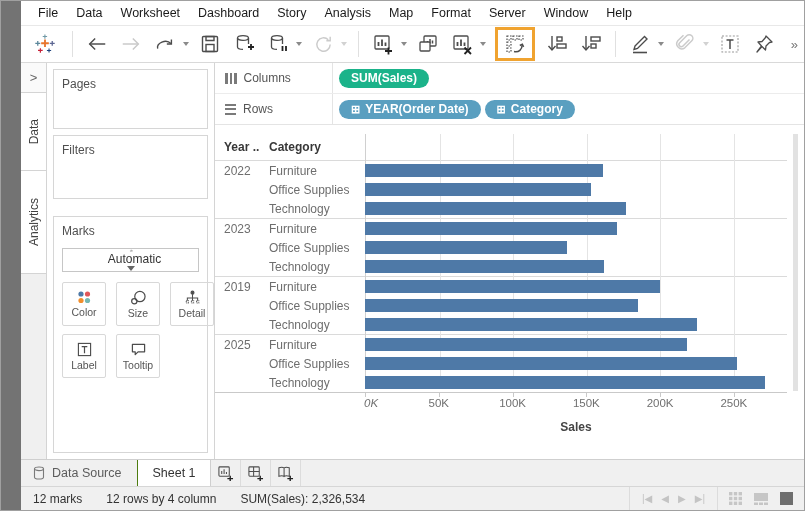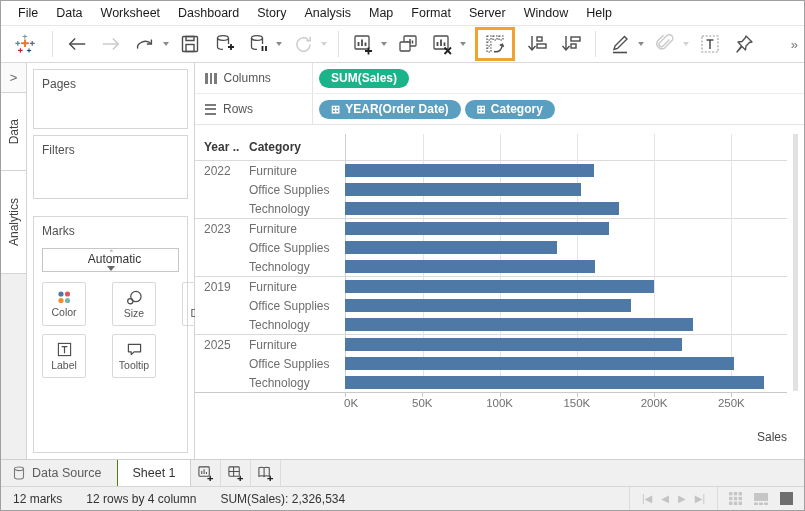"File" .window { background: #d946ef -> #737373; padding-left: none -> 20px }
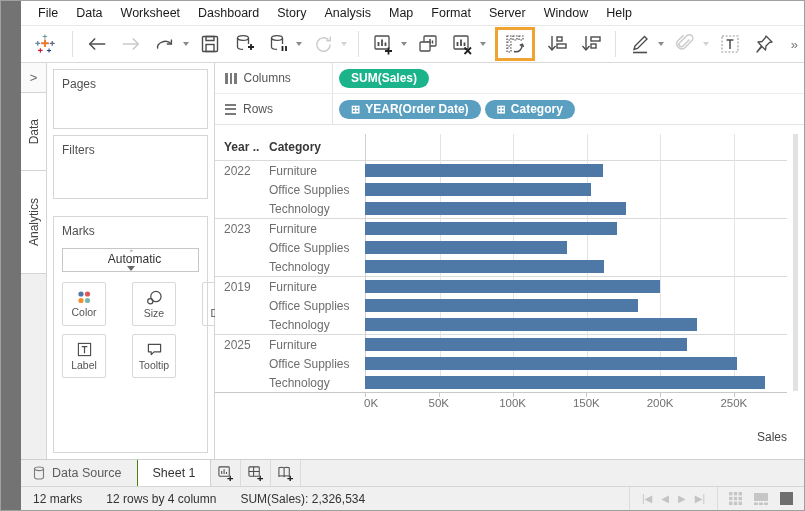"Color" .mark-grid { gap: 8px 26px -> 8px 10px }
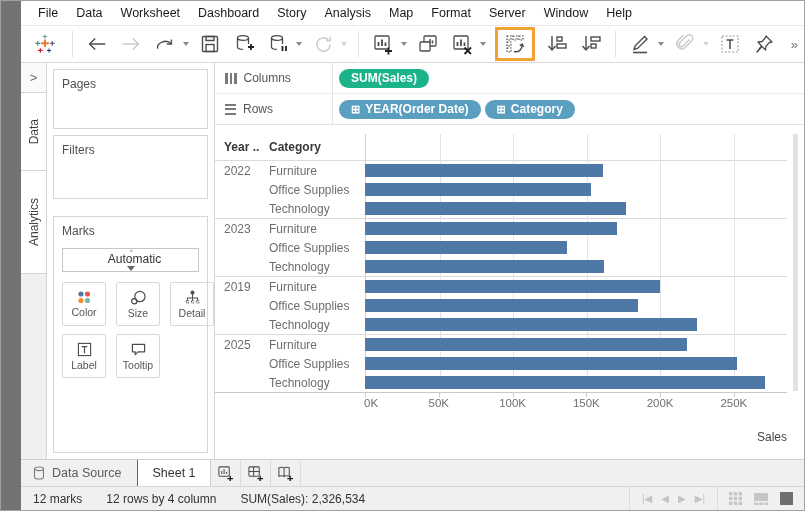"0K" div.ticklabel { font-style: none -> italic }
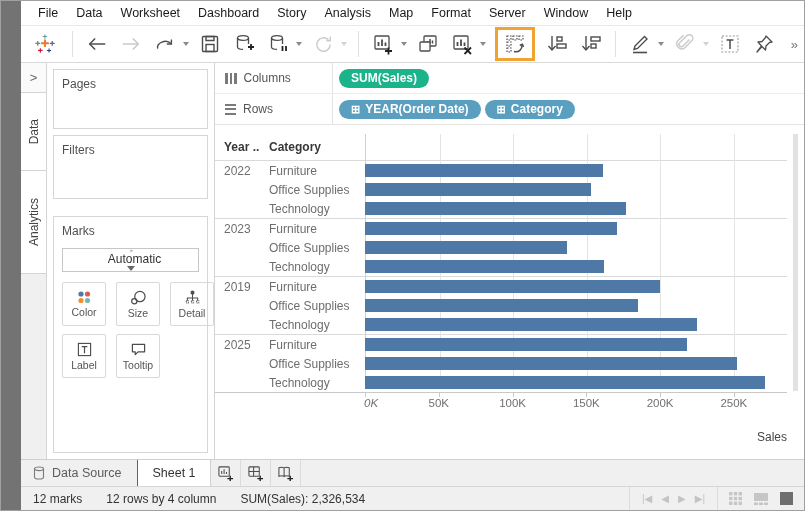"Sales" .viz-xlabel { font-weight: normal -> bold; margin-top: 19px -> 9px; text-align: right -> center }
